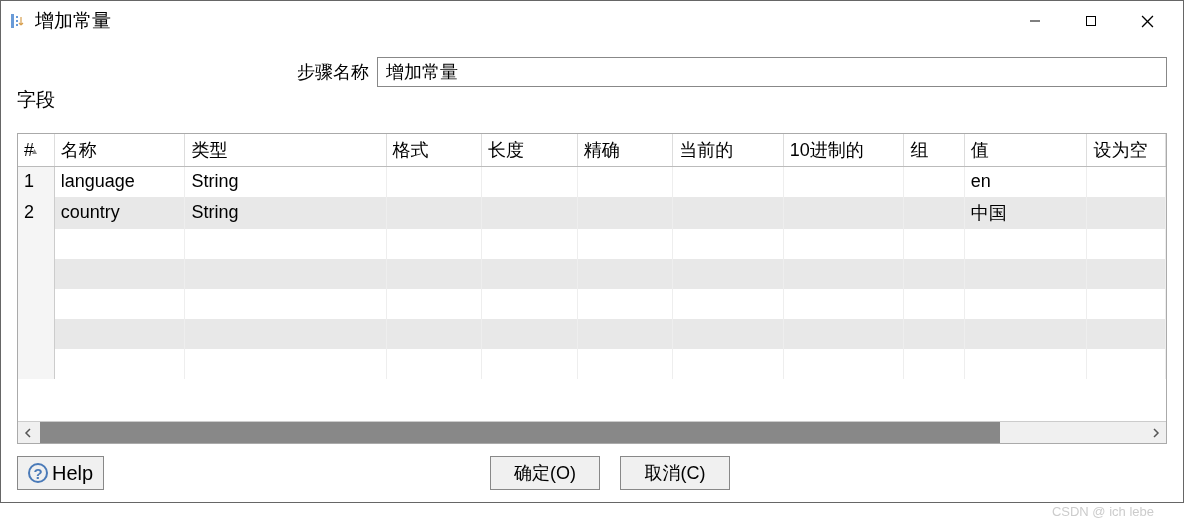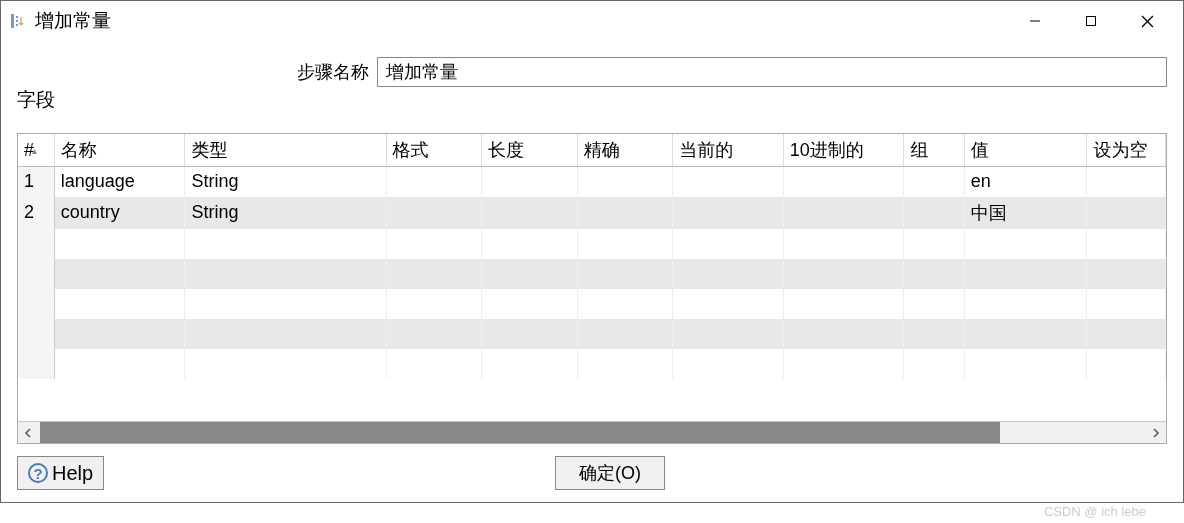"取消(C)" button.btn { html: none -> <button>取消(C)</button> }
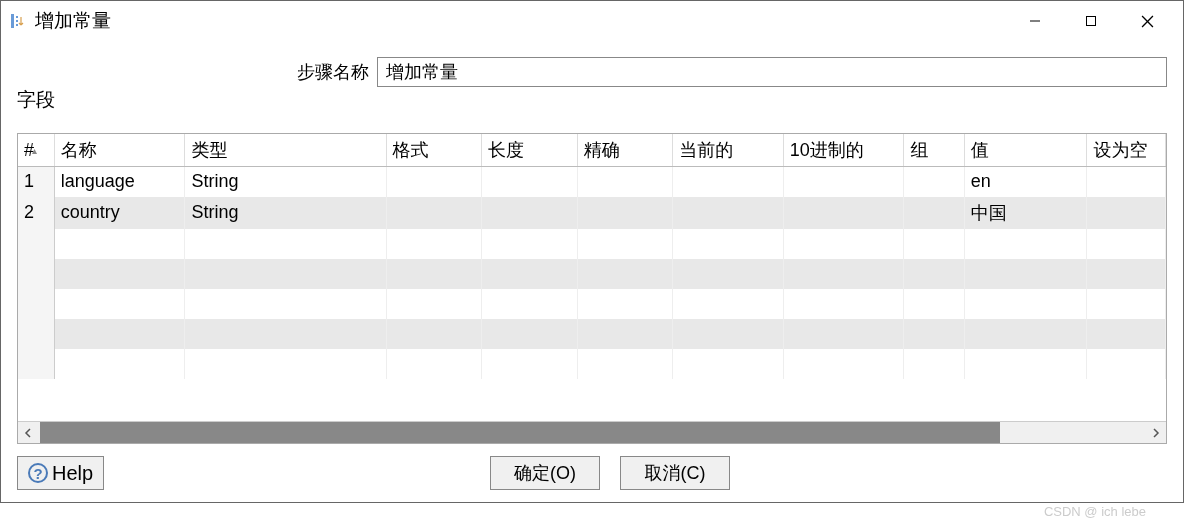"CSDN @ ich lebe" .watermark { right: 38px -> 30px }
